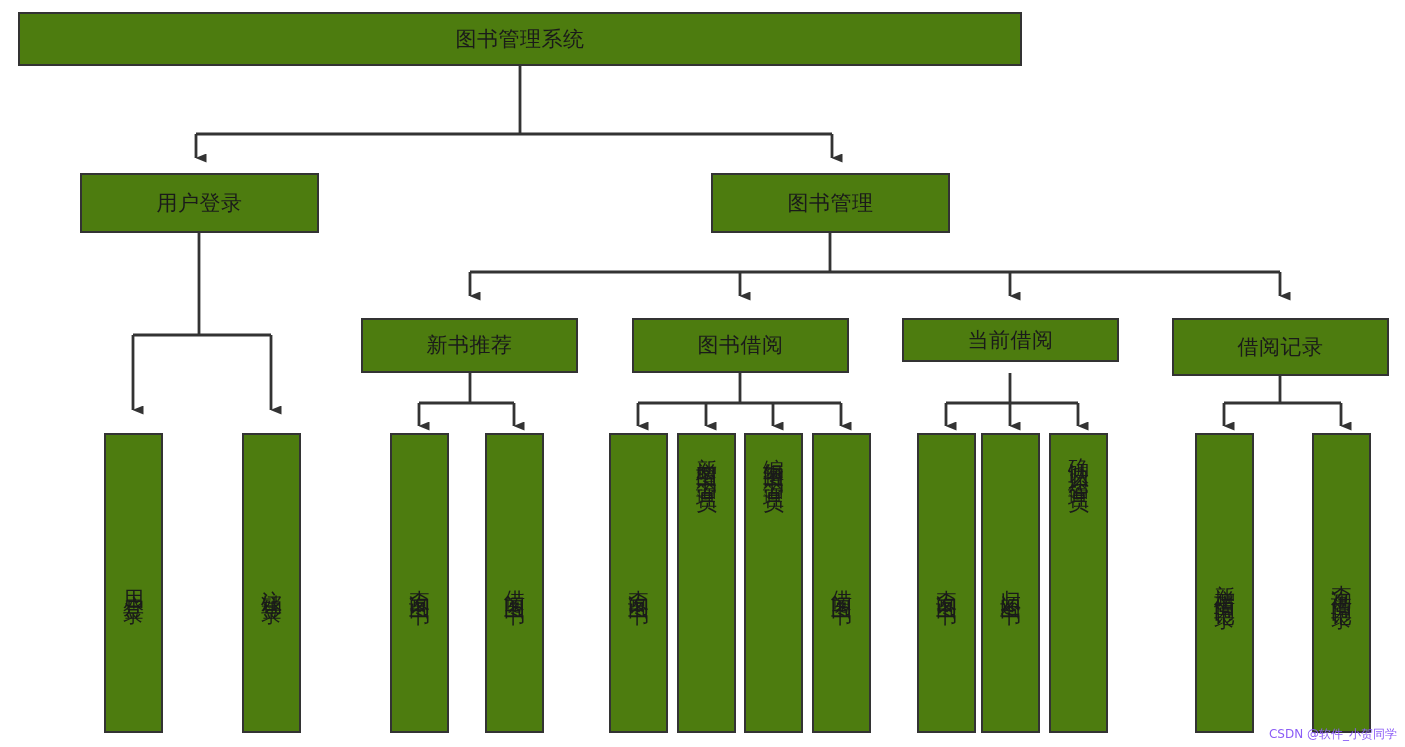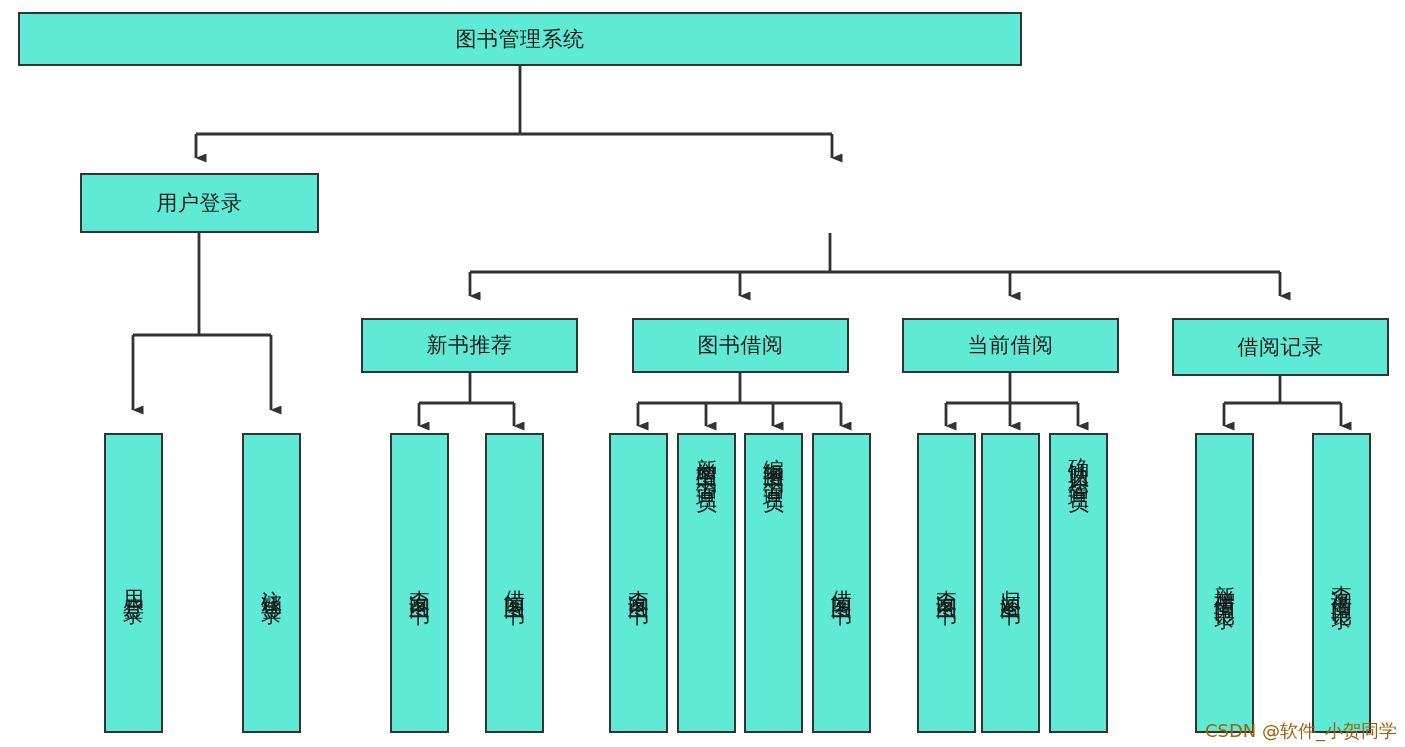"图书管理系统" .node-box { background: #5eead4 -> #4d7c0f }
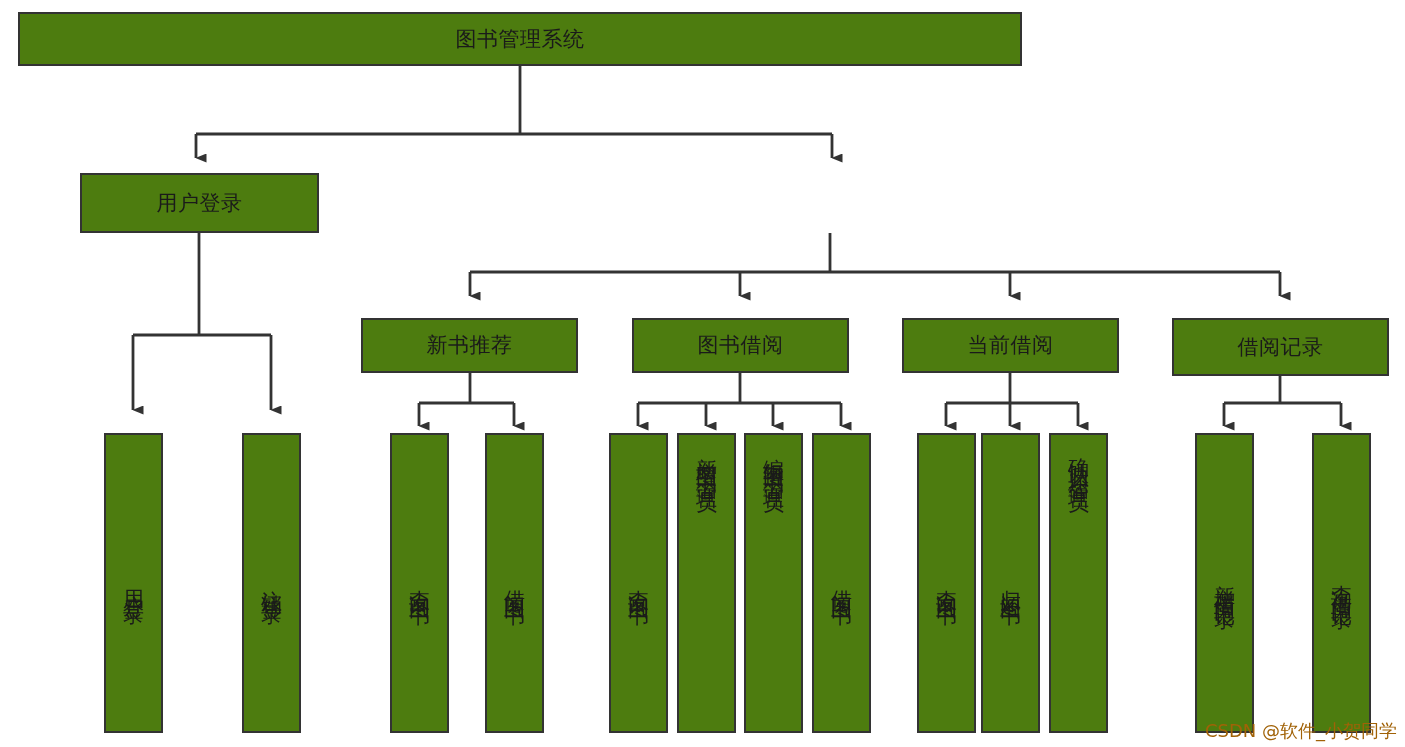"图书管理" div.node-box { html: none -> <div> <span>图书管理</span> </div> }
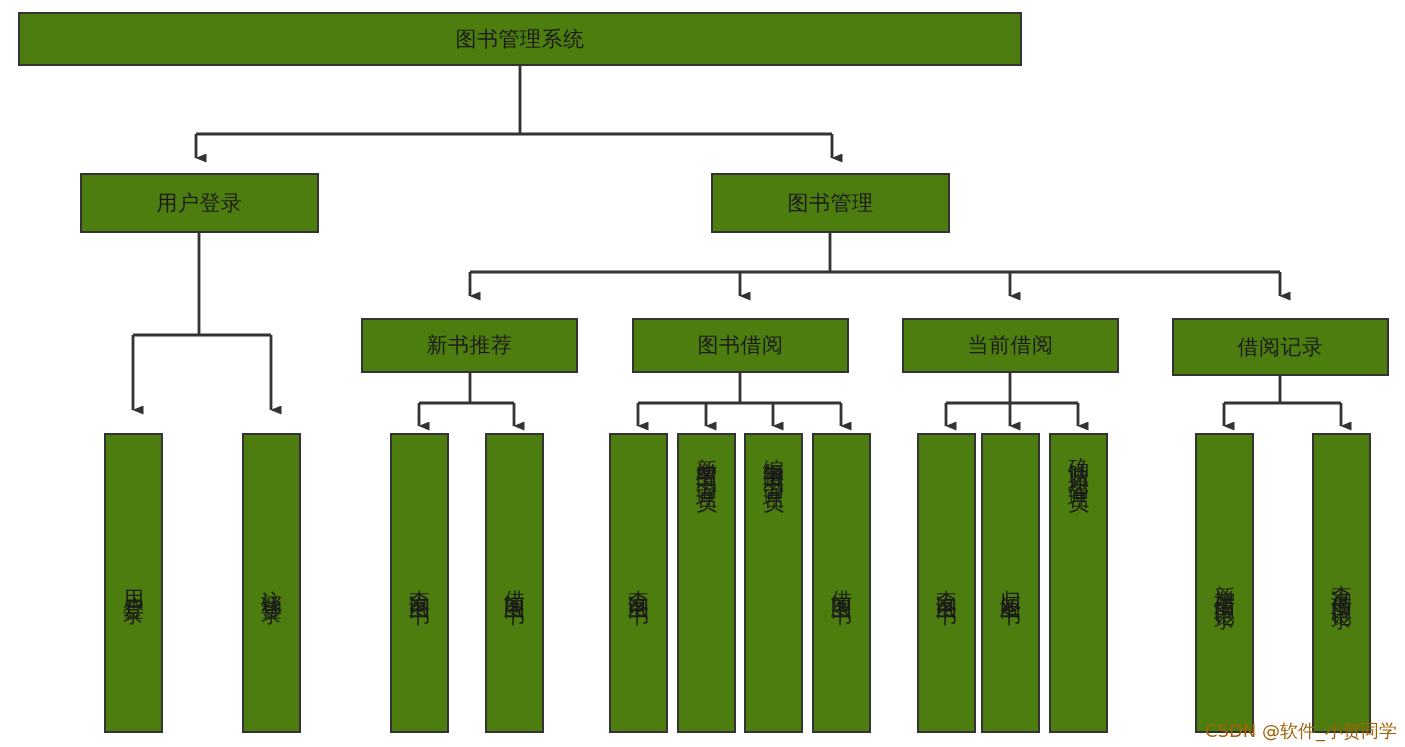"当前借阅" div.node-box { height: 55px -> 44px }
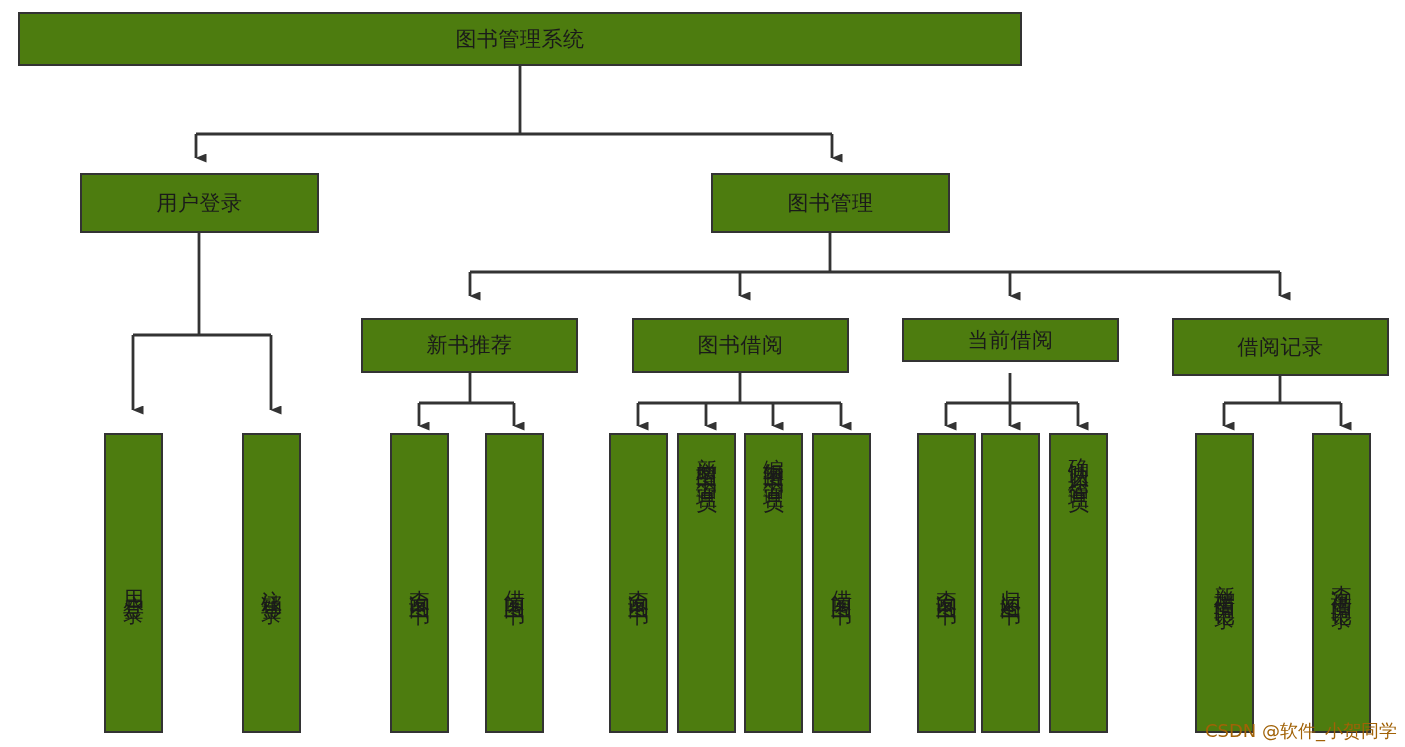"CSDN @软件_小贺同学" #watermark { color: #a16207 -> #8b5cf6; font-size: 18px -> 12px }
